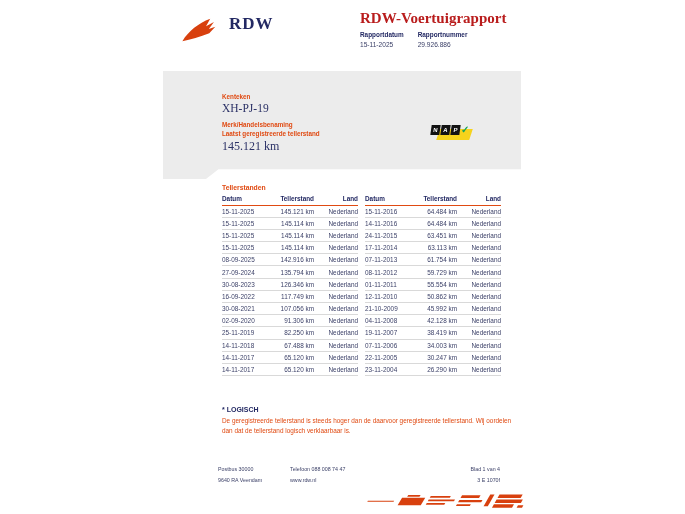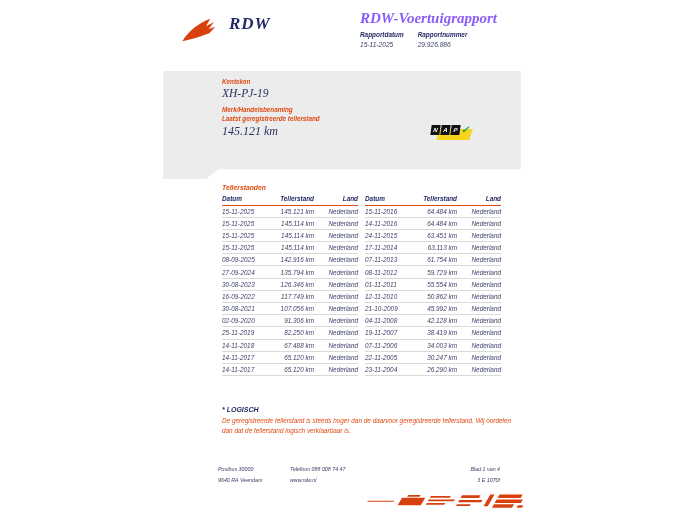"RDW" .page { font-style: italic -> none }
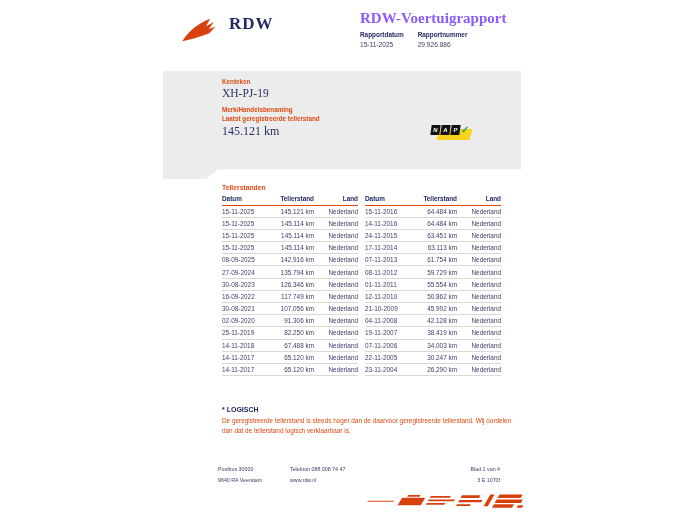"RDW-Voertuigrapport" .report-title { color: #8b5cf6 -> #b91c1c }
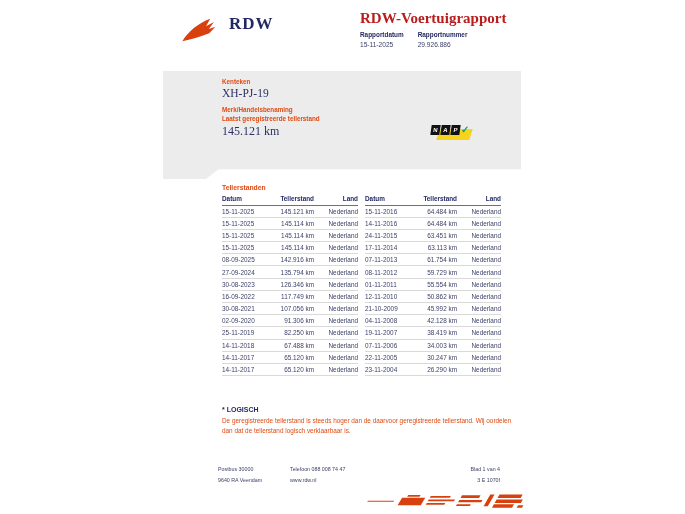"XH-PJ-19" .card-left { top: 7px -> 22px }
